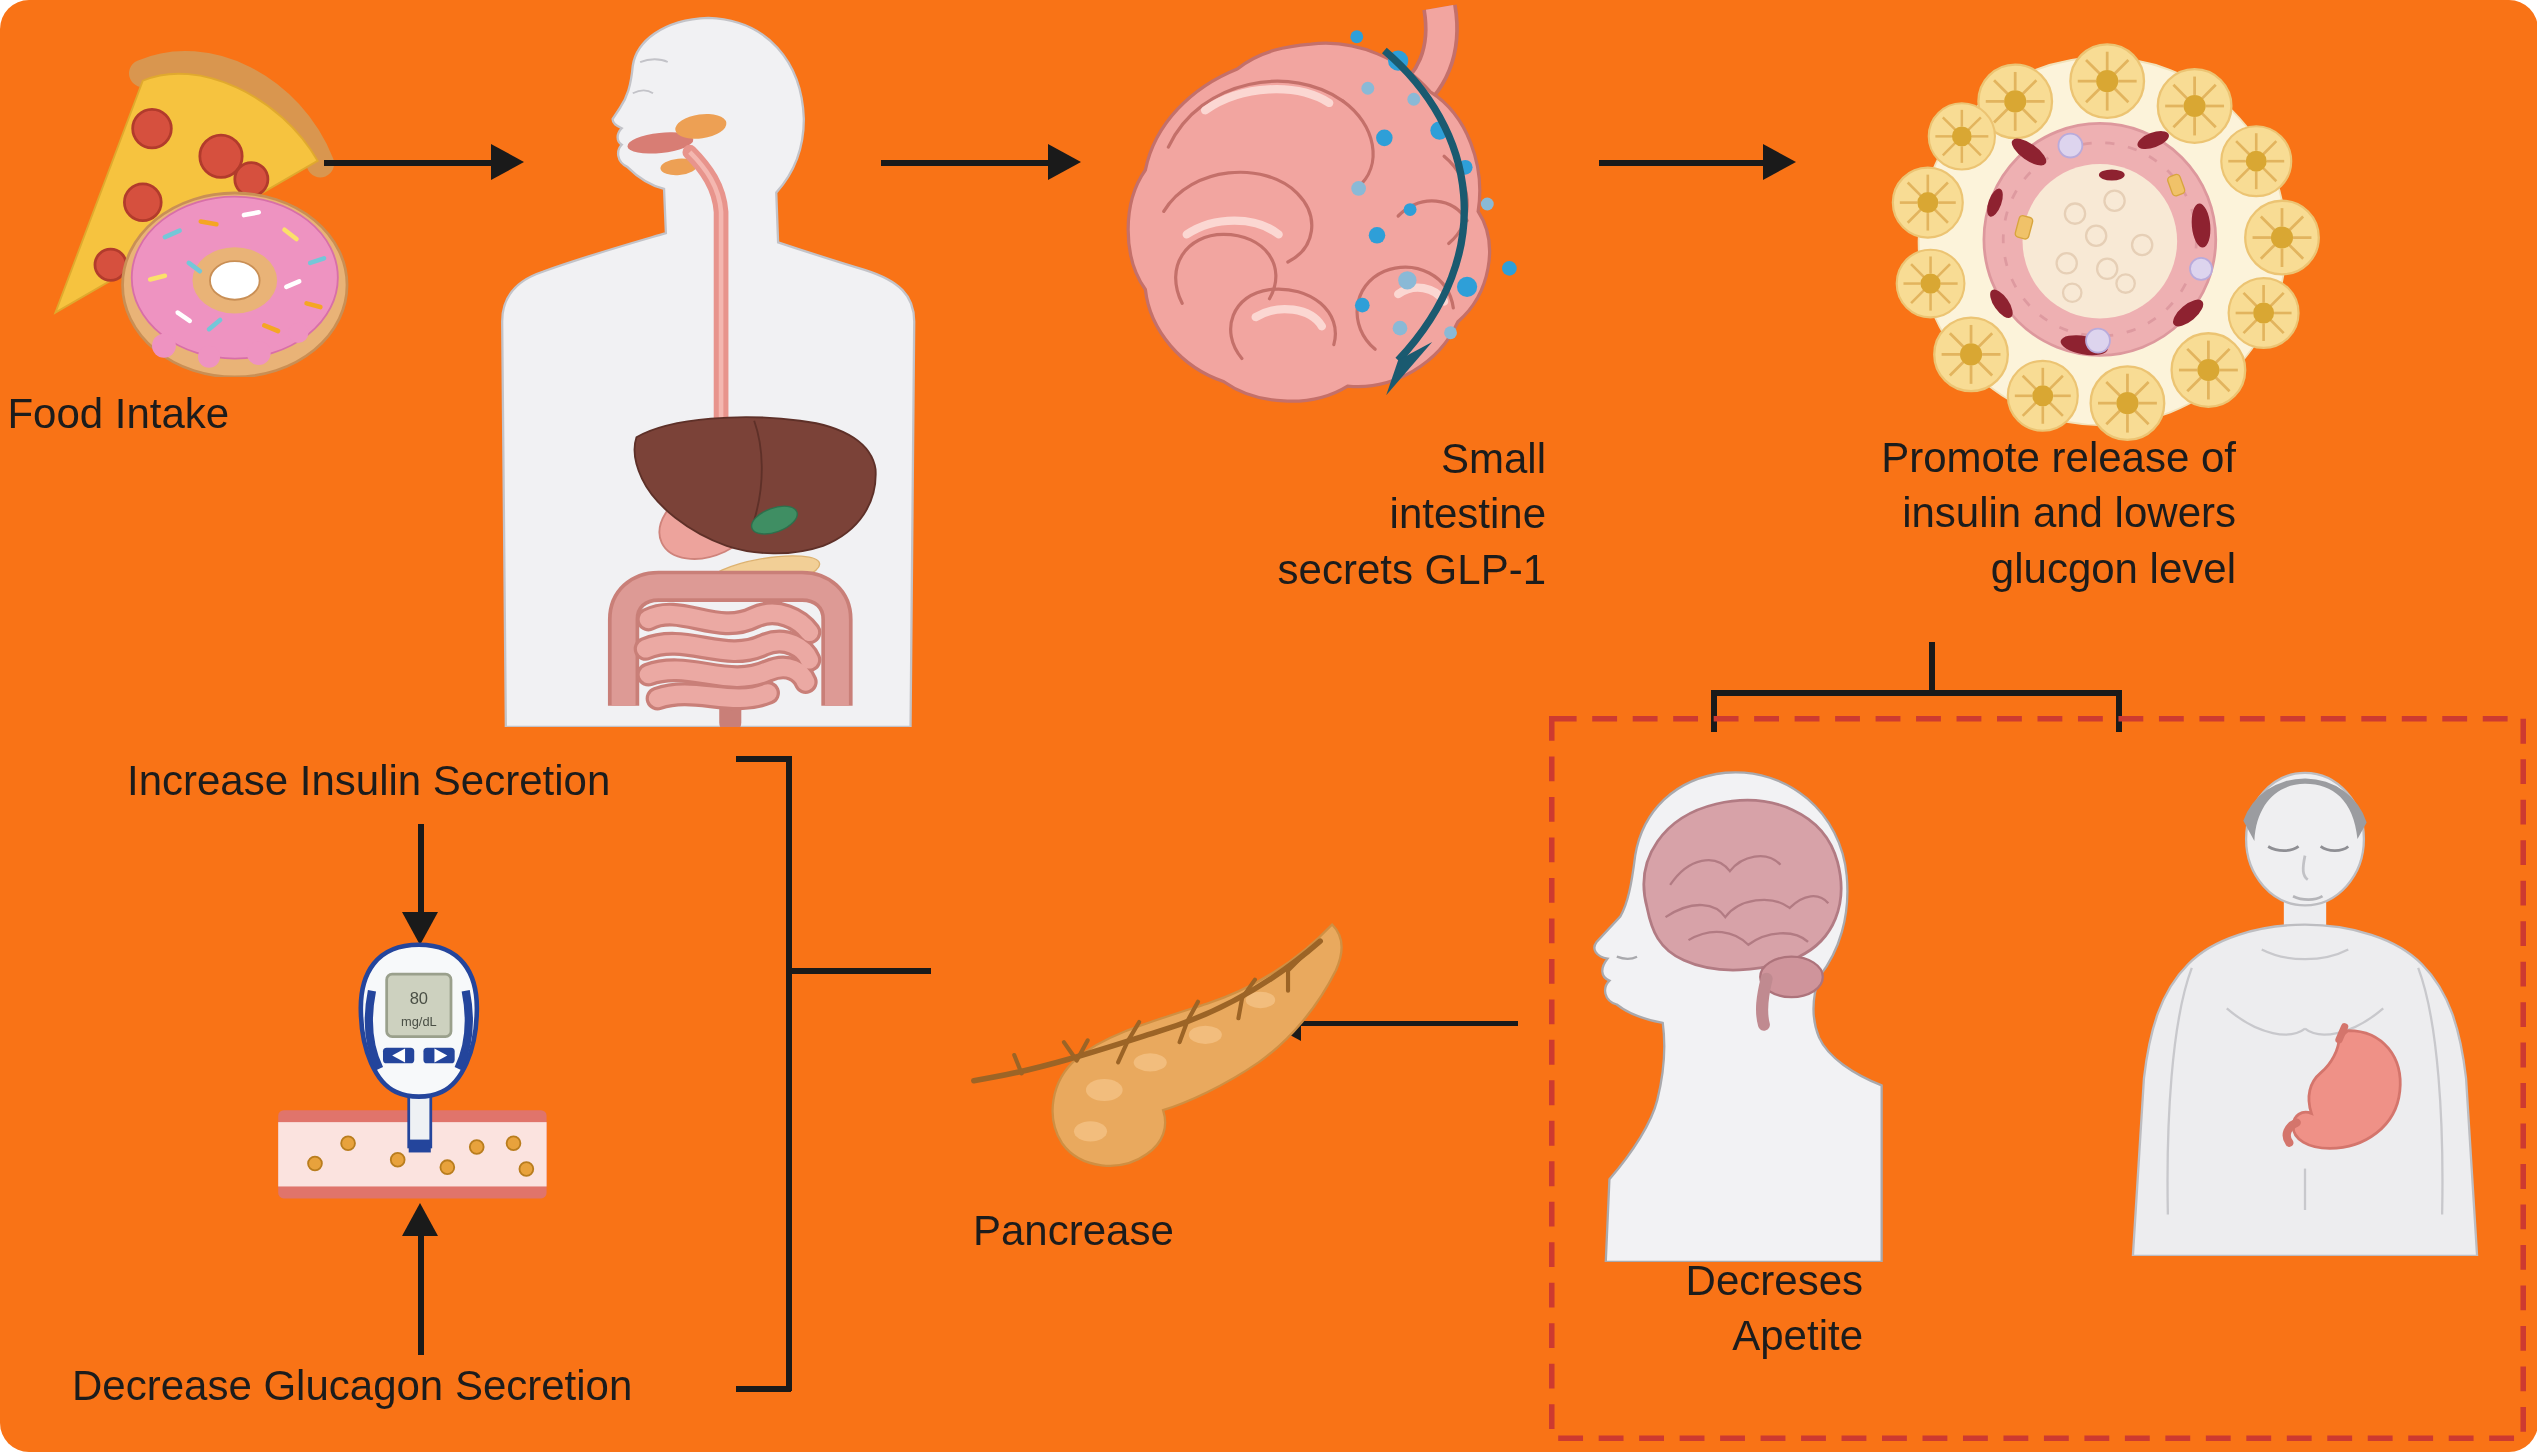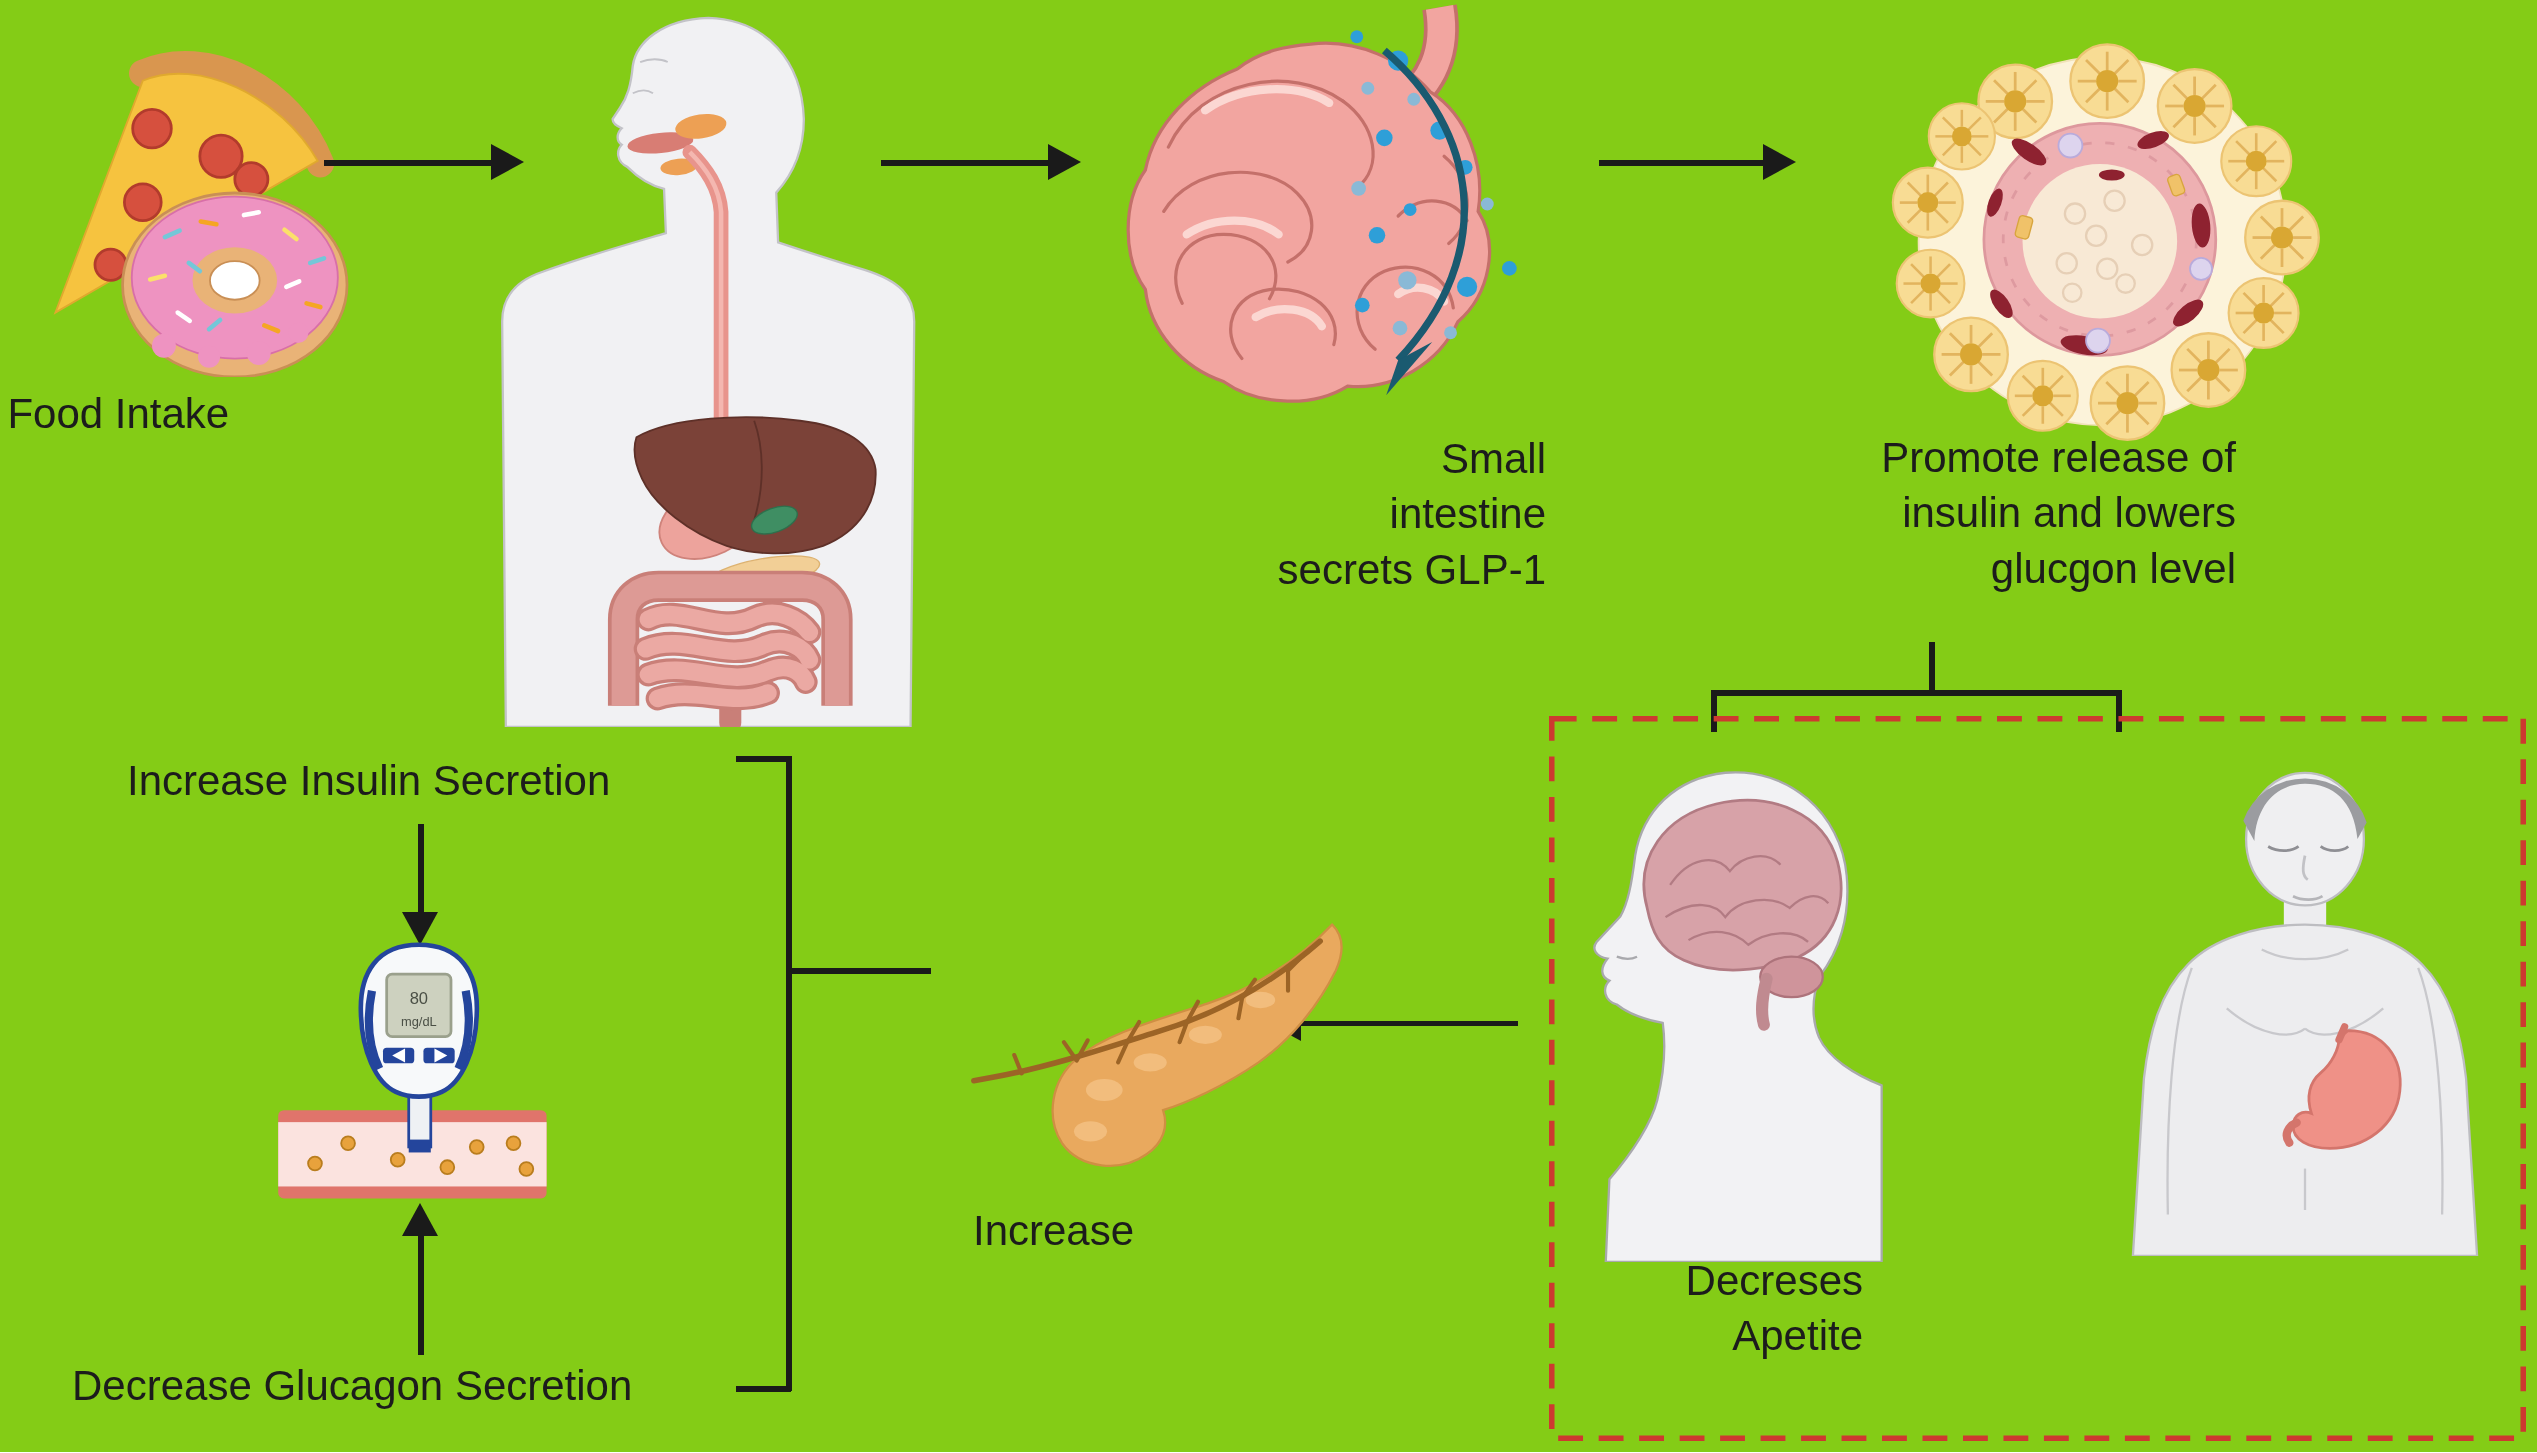"Food Intake" #canvas { background: #84cc16 -> #f97316; border-radius: none -> 29px }
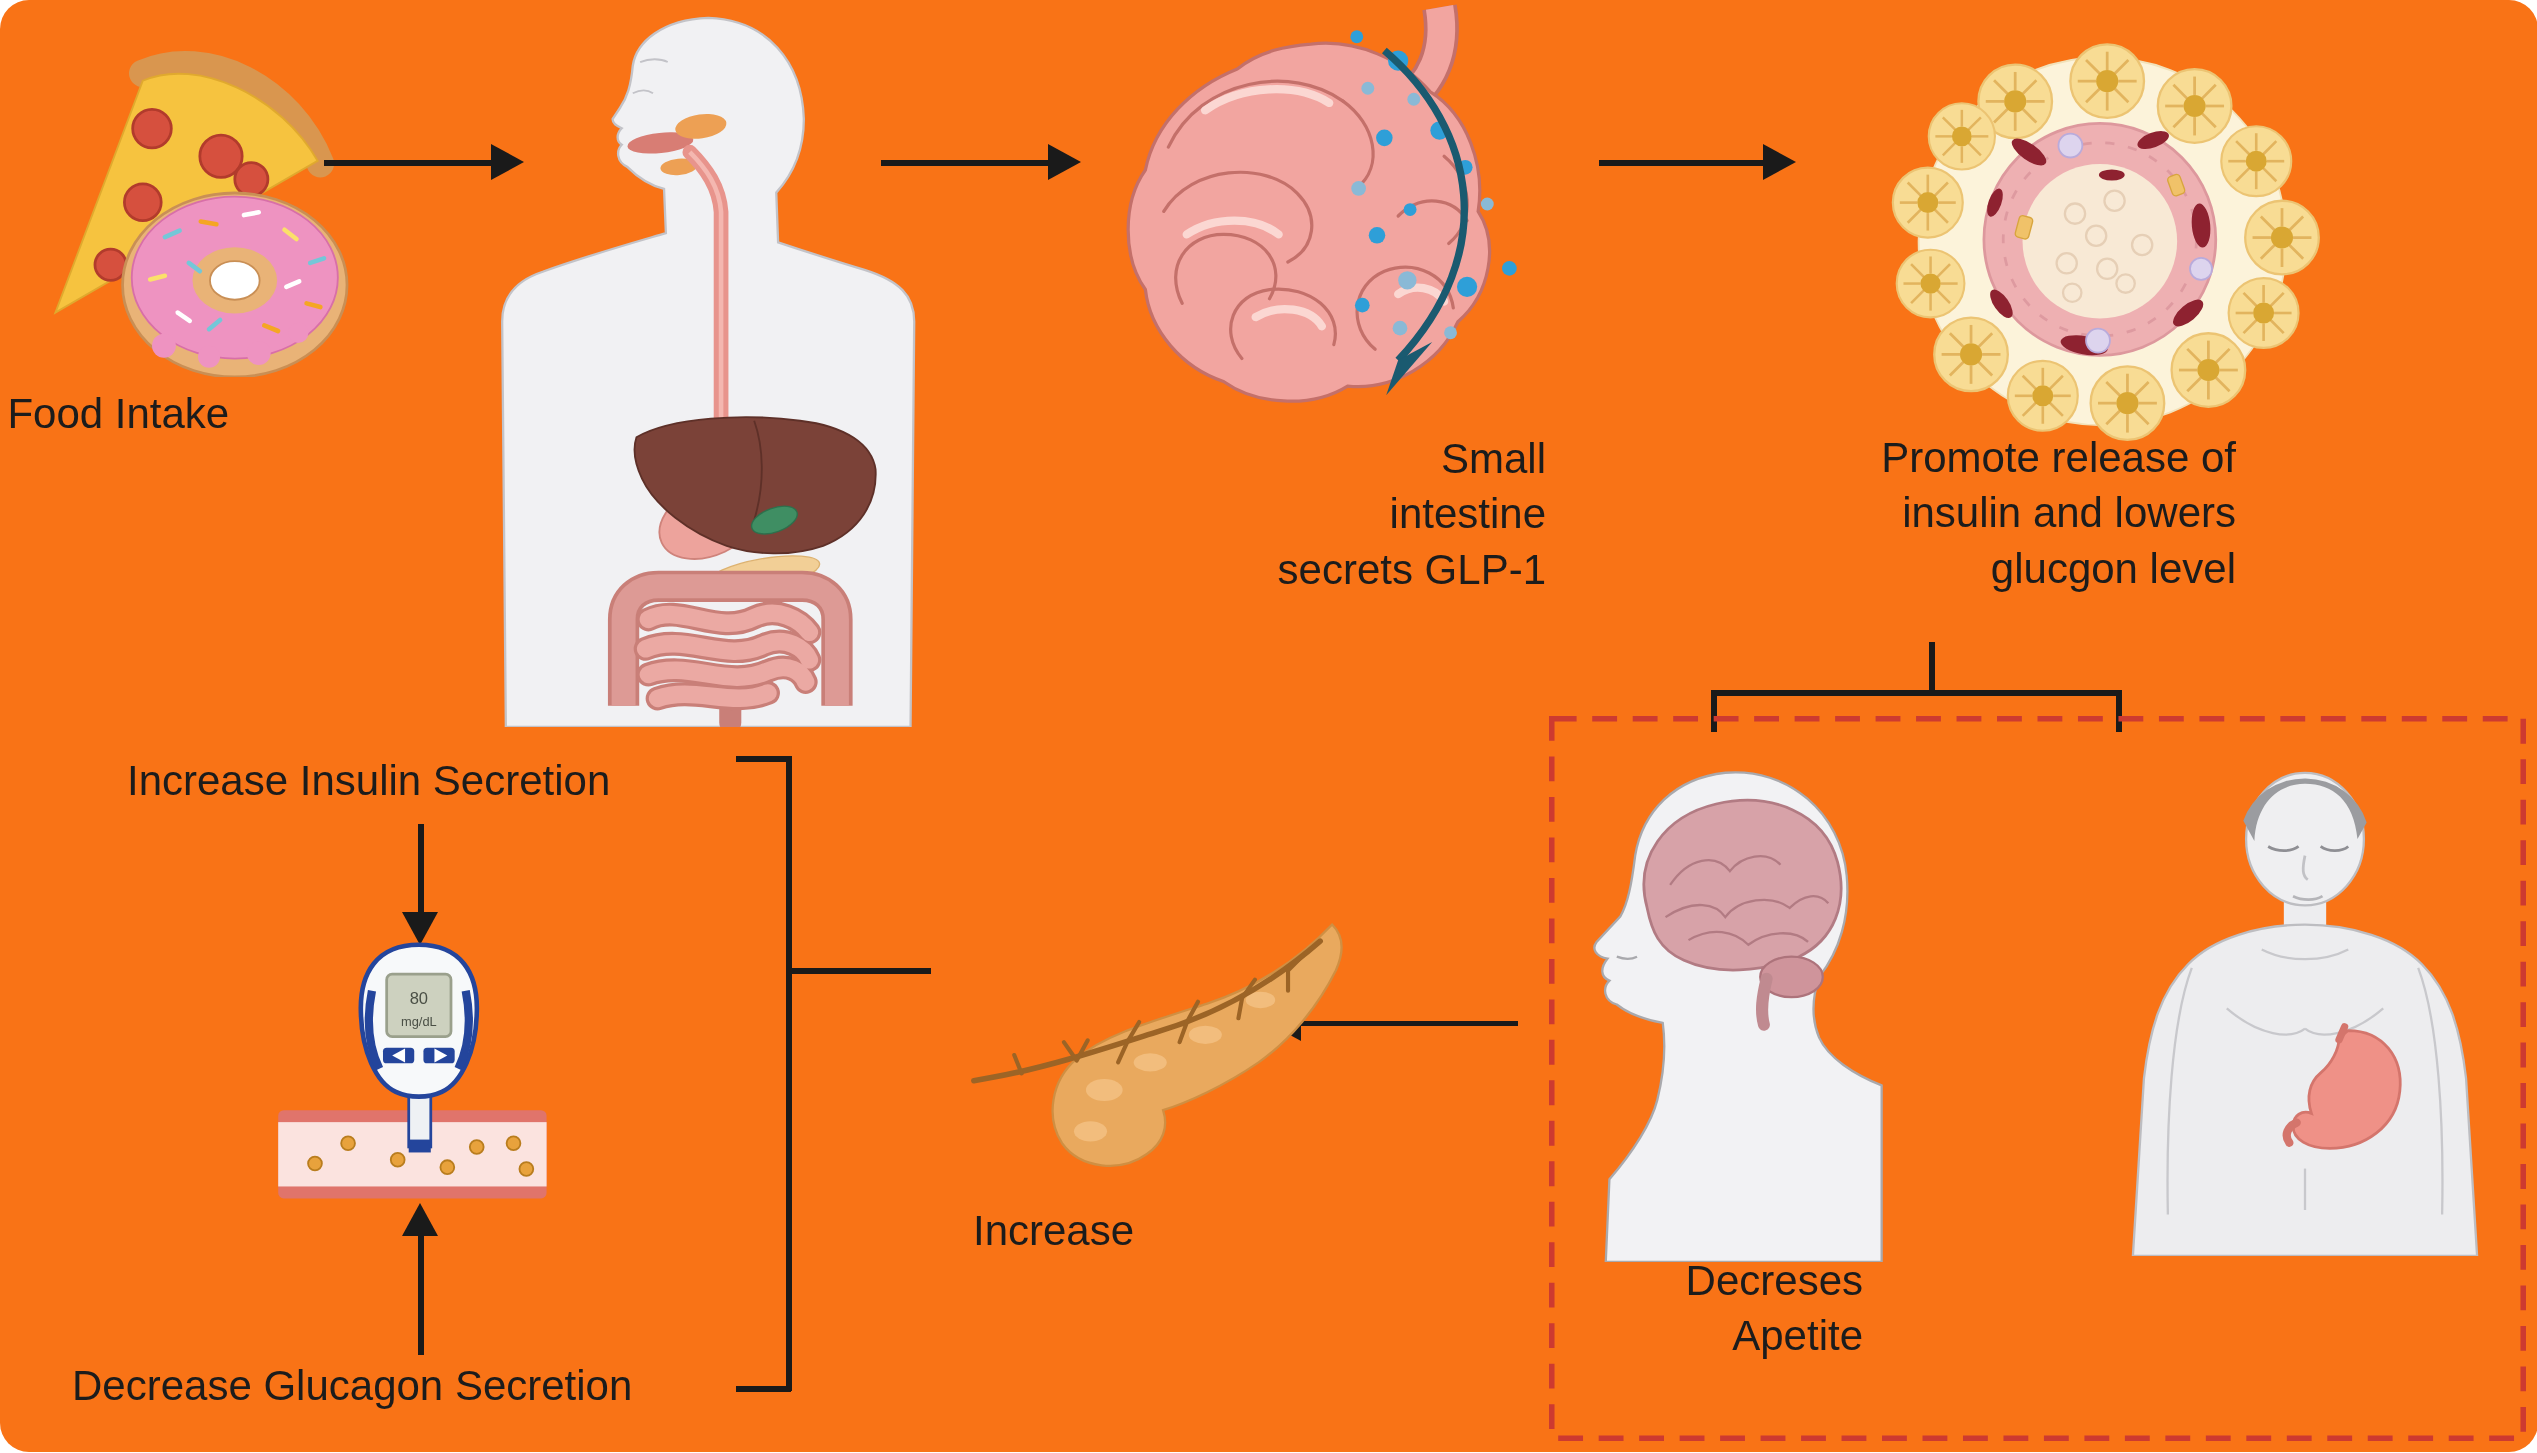"Increase" div.lbl { text: Increase -> Pancrease }
